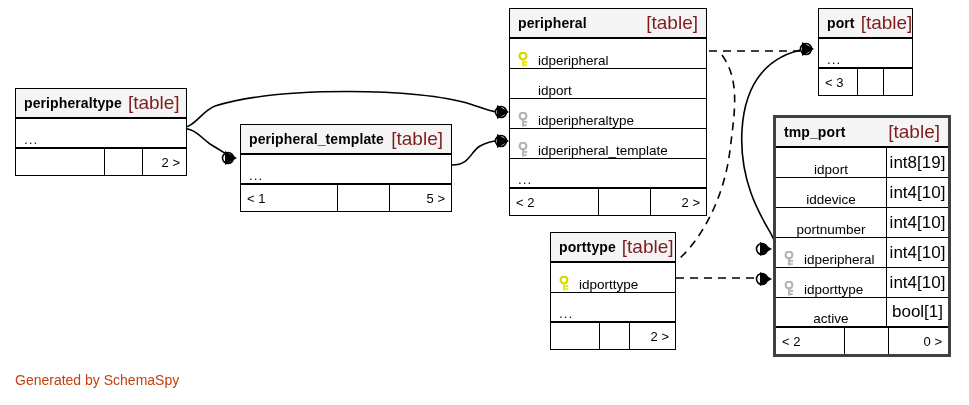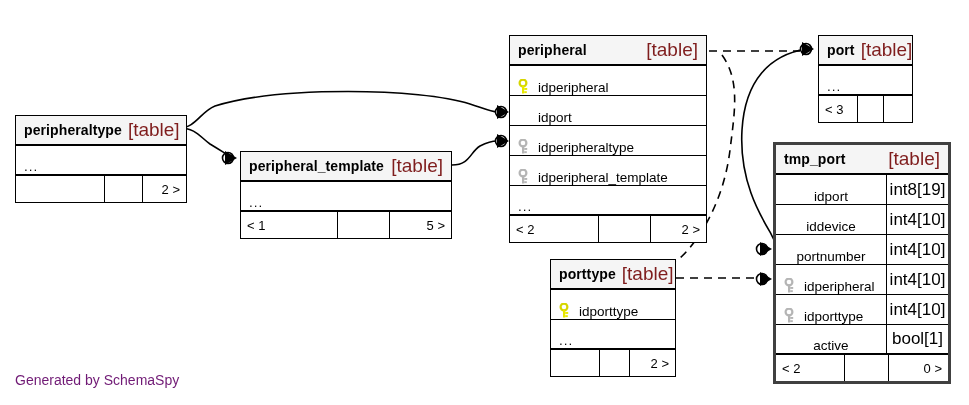"peripheral" .table { margin-top: 27px -> none }
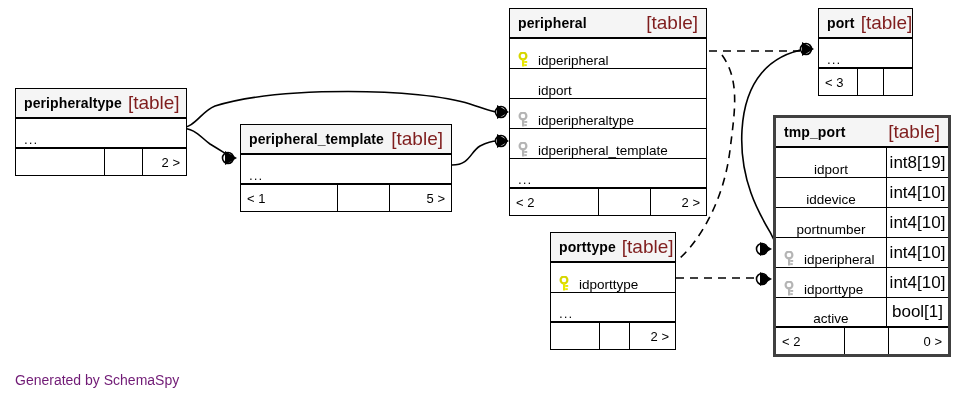"Generated by SchemaSpy" .credit { color: #701a75 -> #c2410c }
